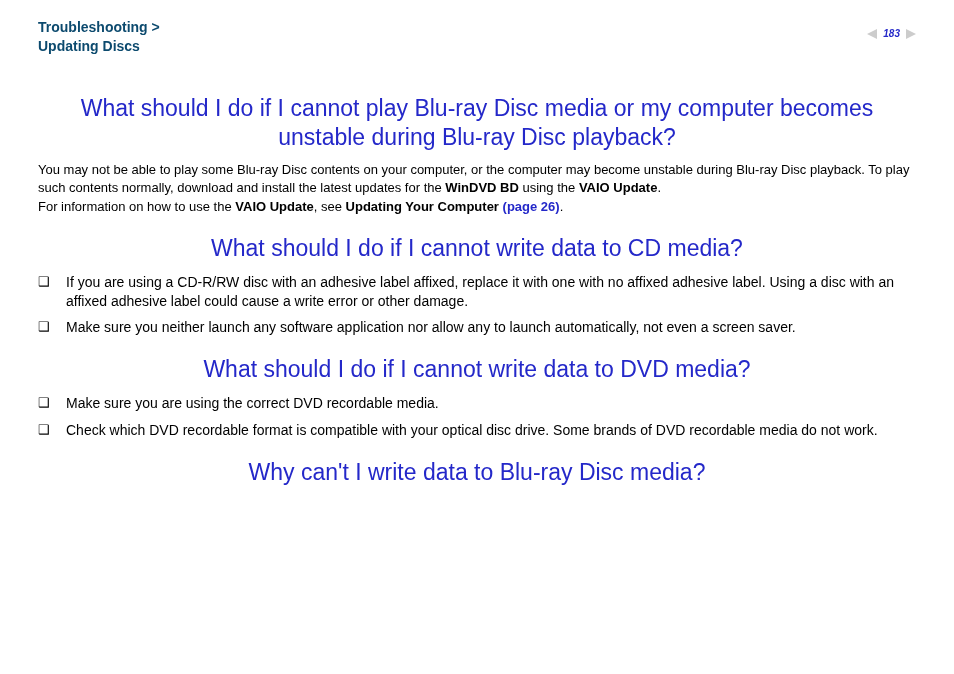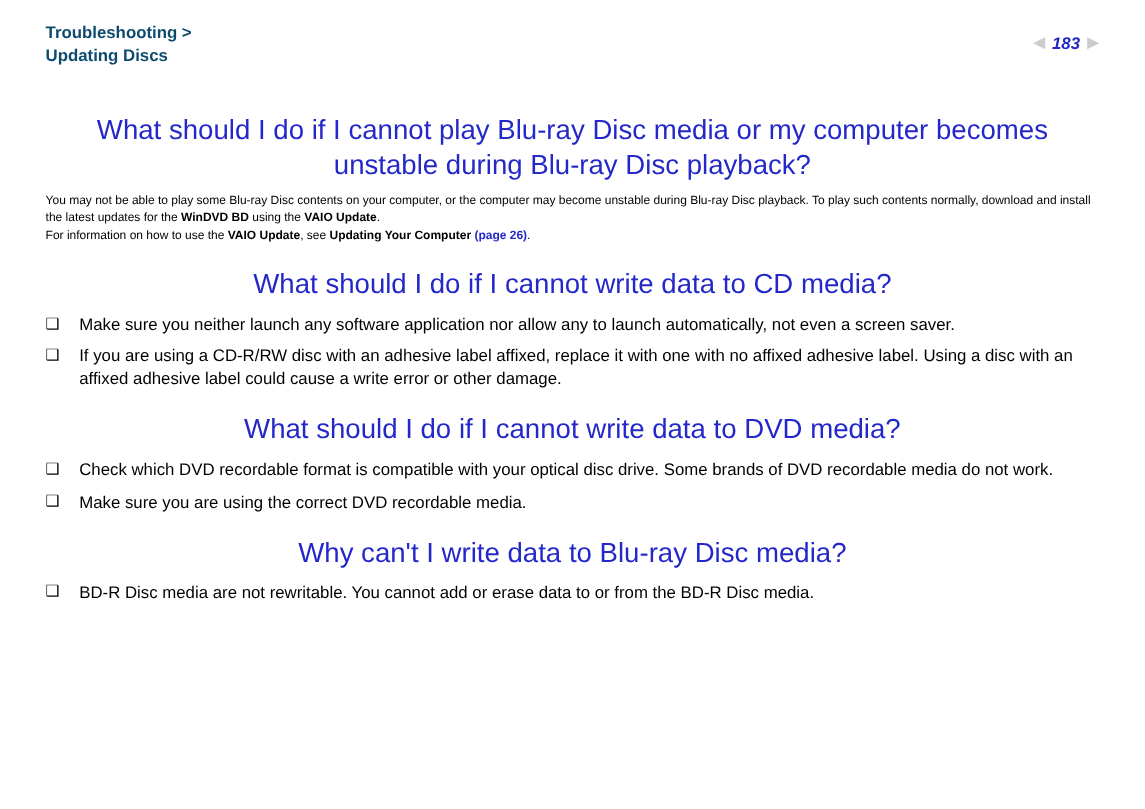"183" .page-num { font-size: 14px -> 10px }
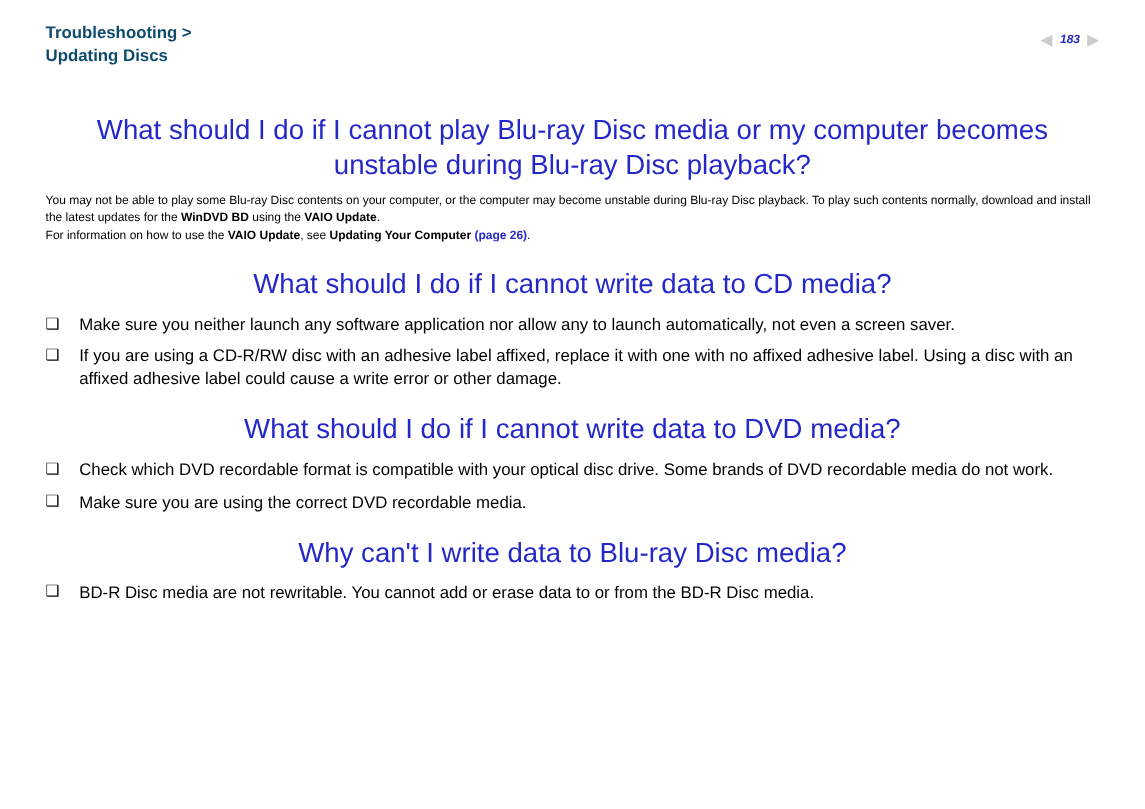"You may not be able" p.body { font-size: 10px -> 13px }
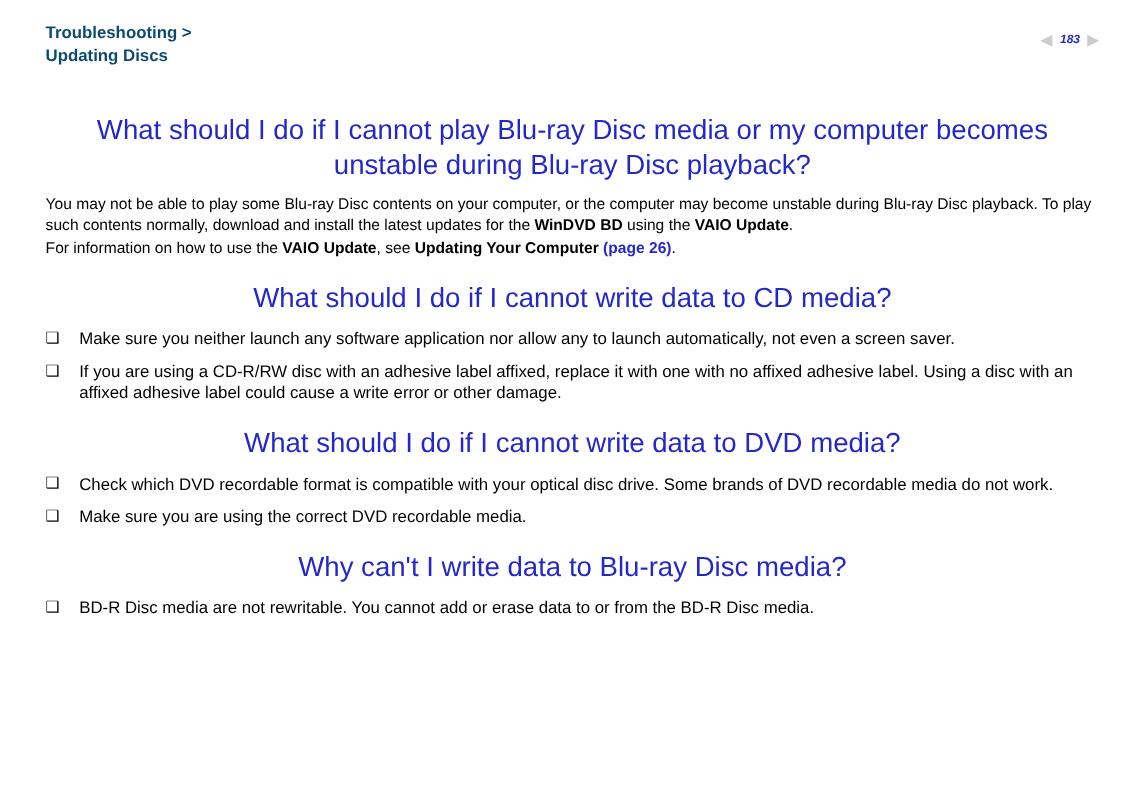"Make sure you neither launch" li { order: before "If you are using a" -> after "If you are using a" }
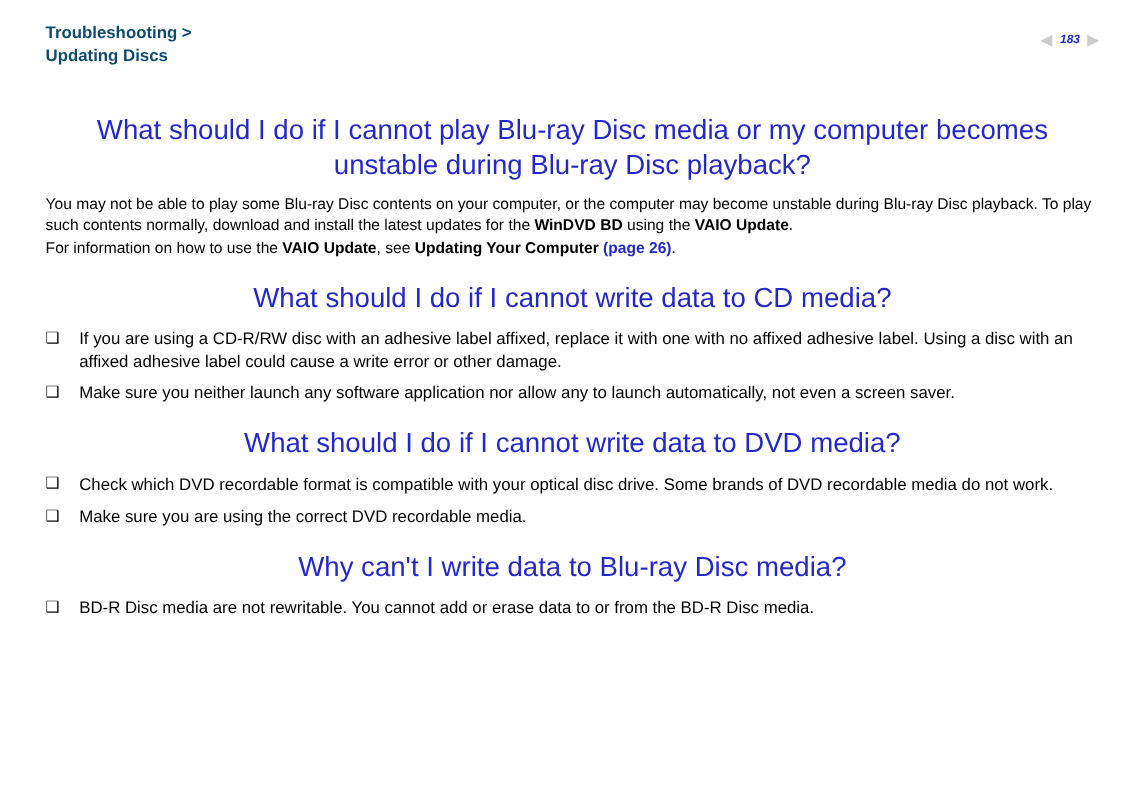"Check which DVD recordable format" li { order: before "Make sure you are using" -> after "Make sure you are using" }
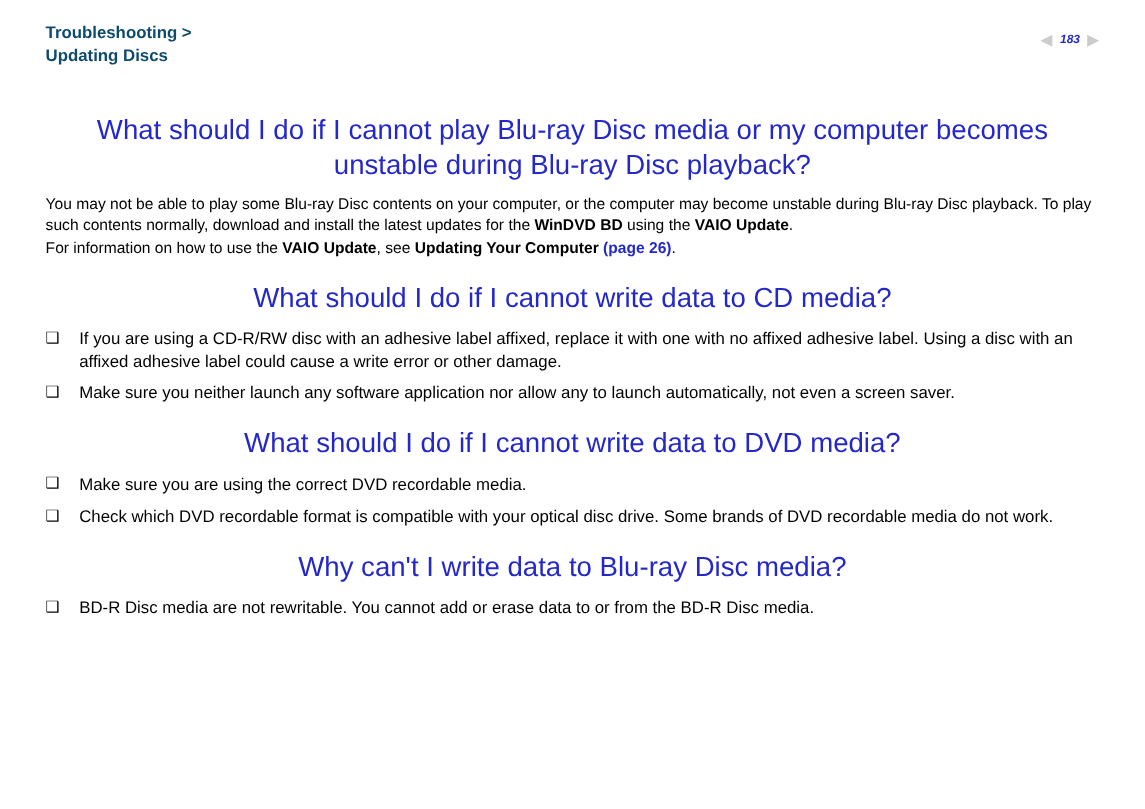"BD-R Disc media are not" li { html: <li>BD-R Disc media are not rewritable. You cannot add or erase data to or from the BD-R Disc media.</li> -> none }
